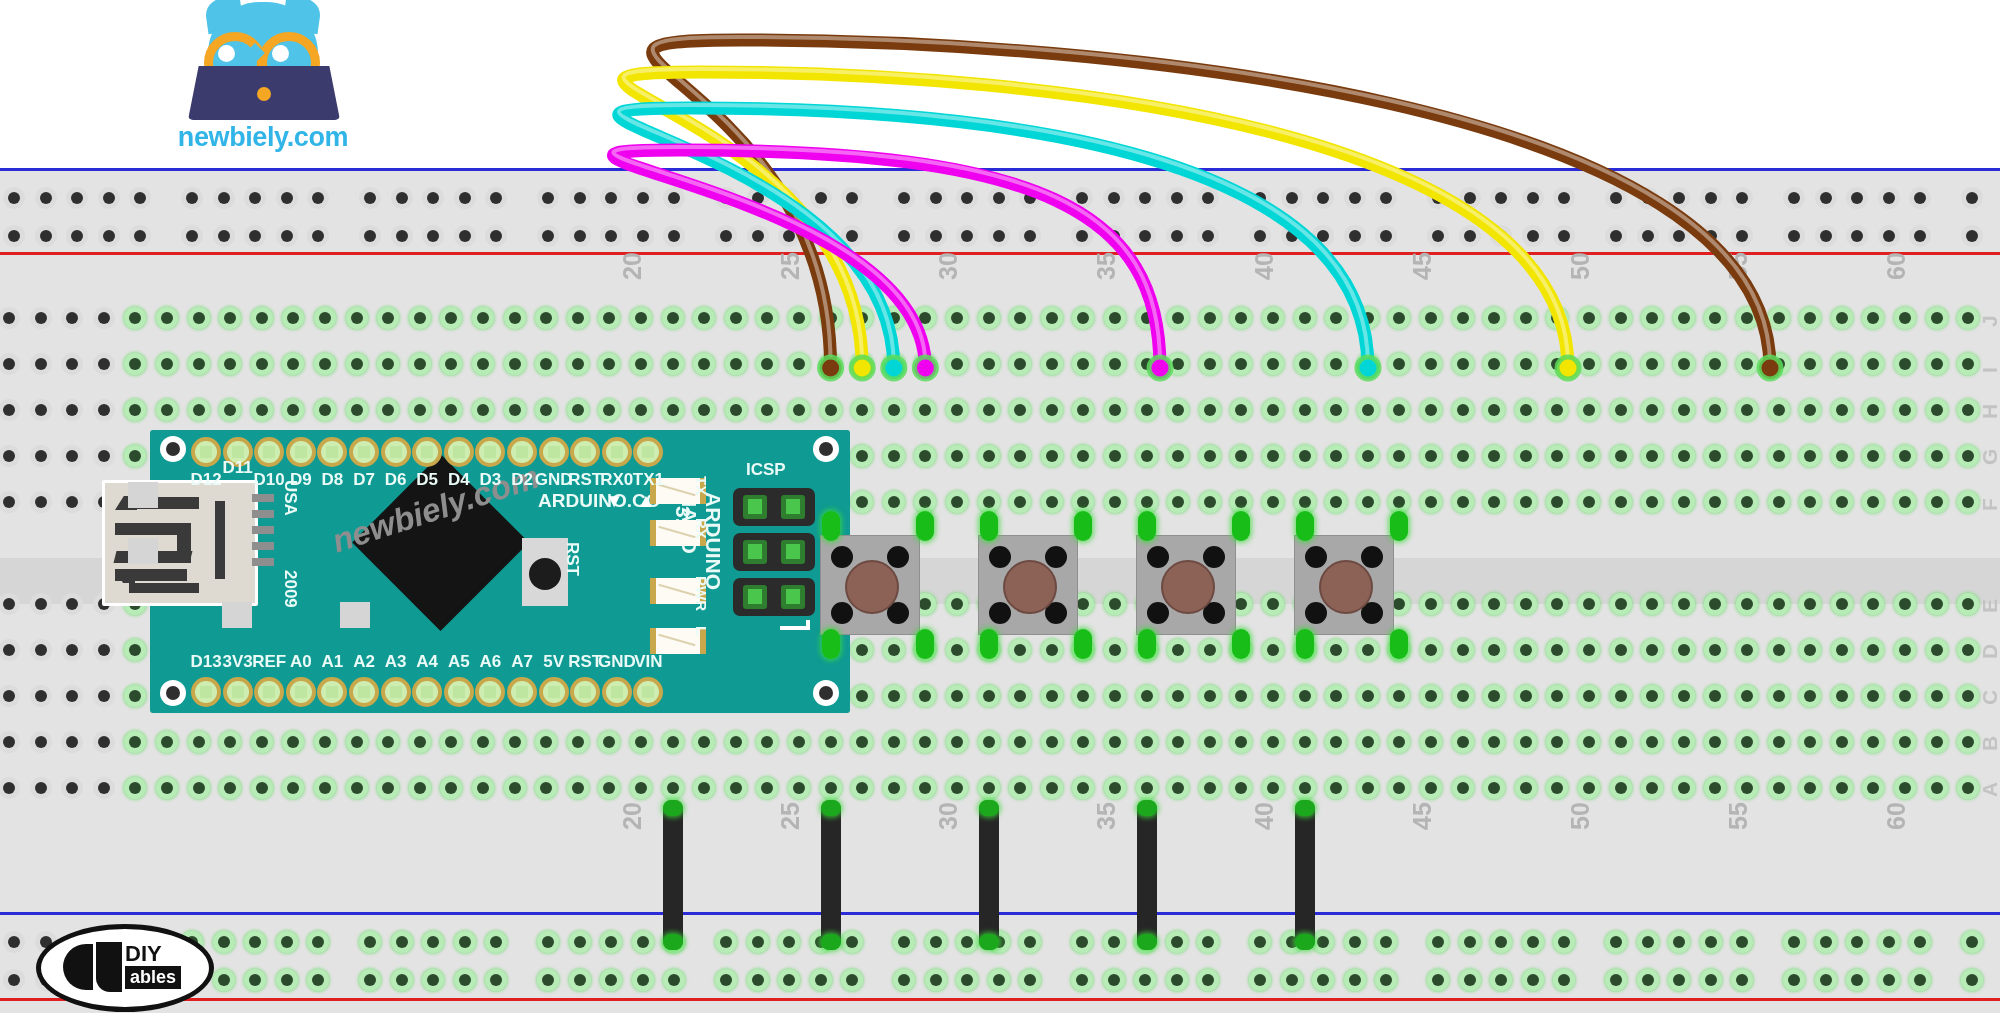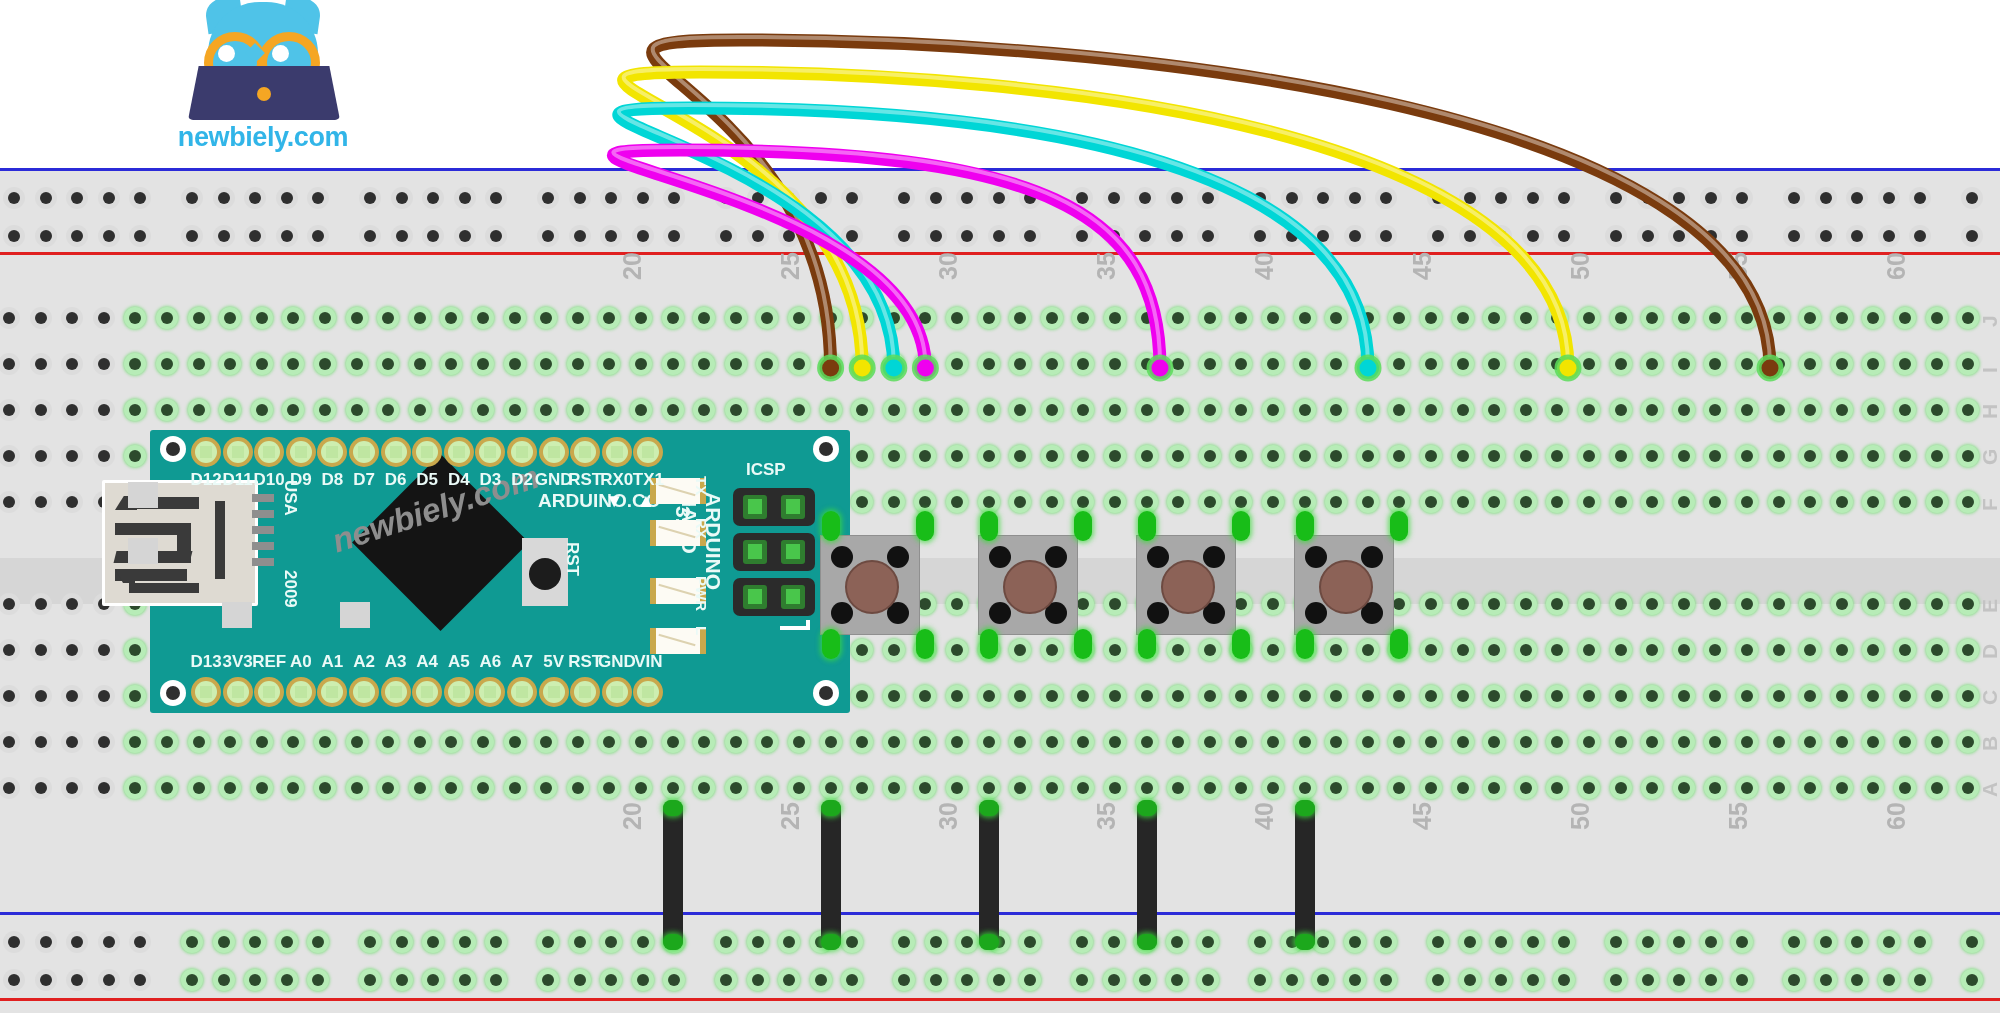"D11" div.nlab { top: 40px -> 28px }
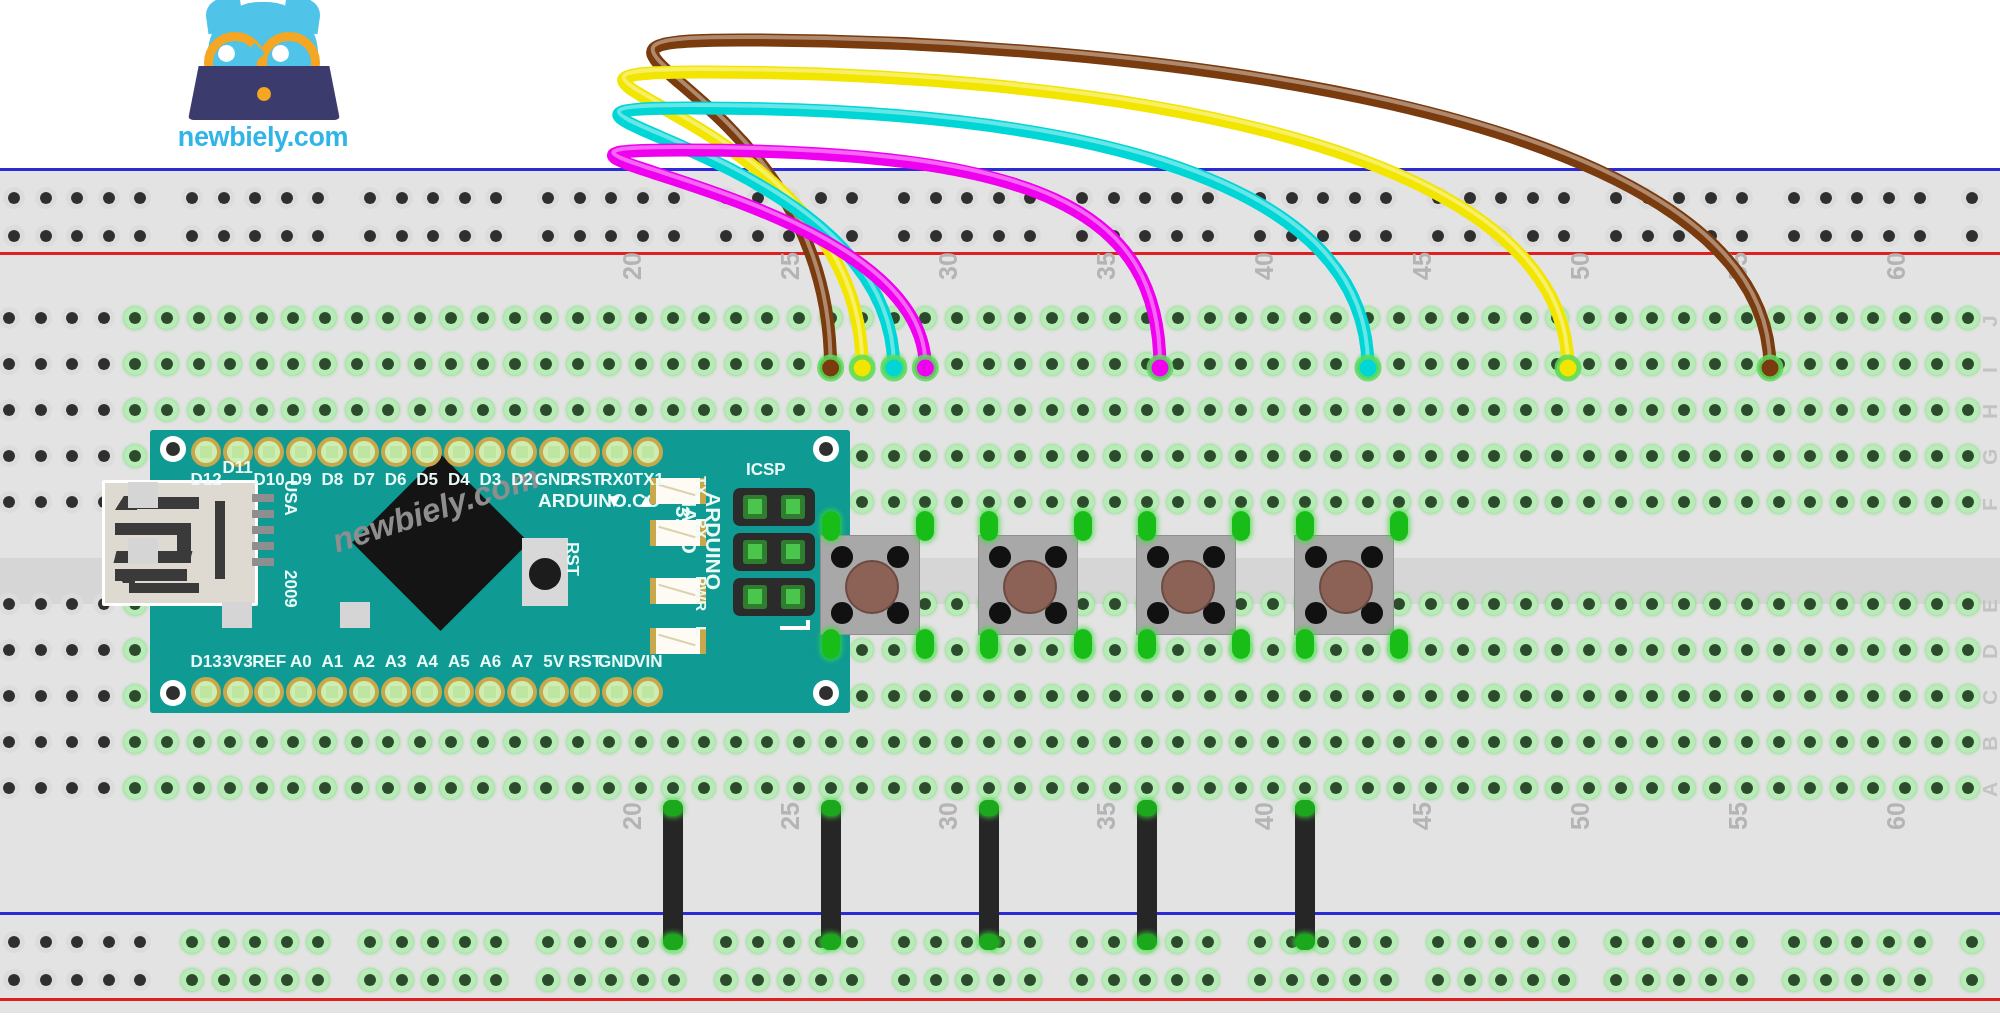"DIY" div.diy { html: none -> <div> <div></div> <div></div> <div>DIY</div> <div>ables</div> </div> }
